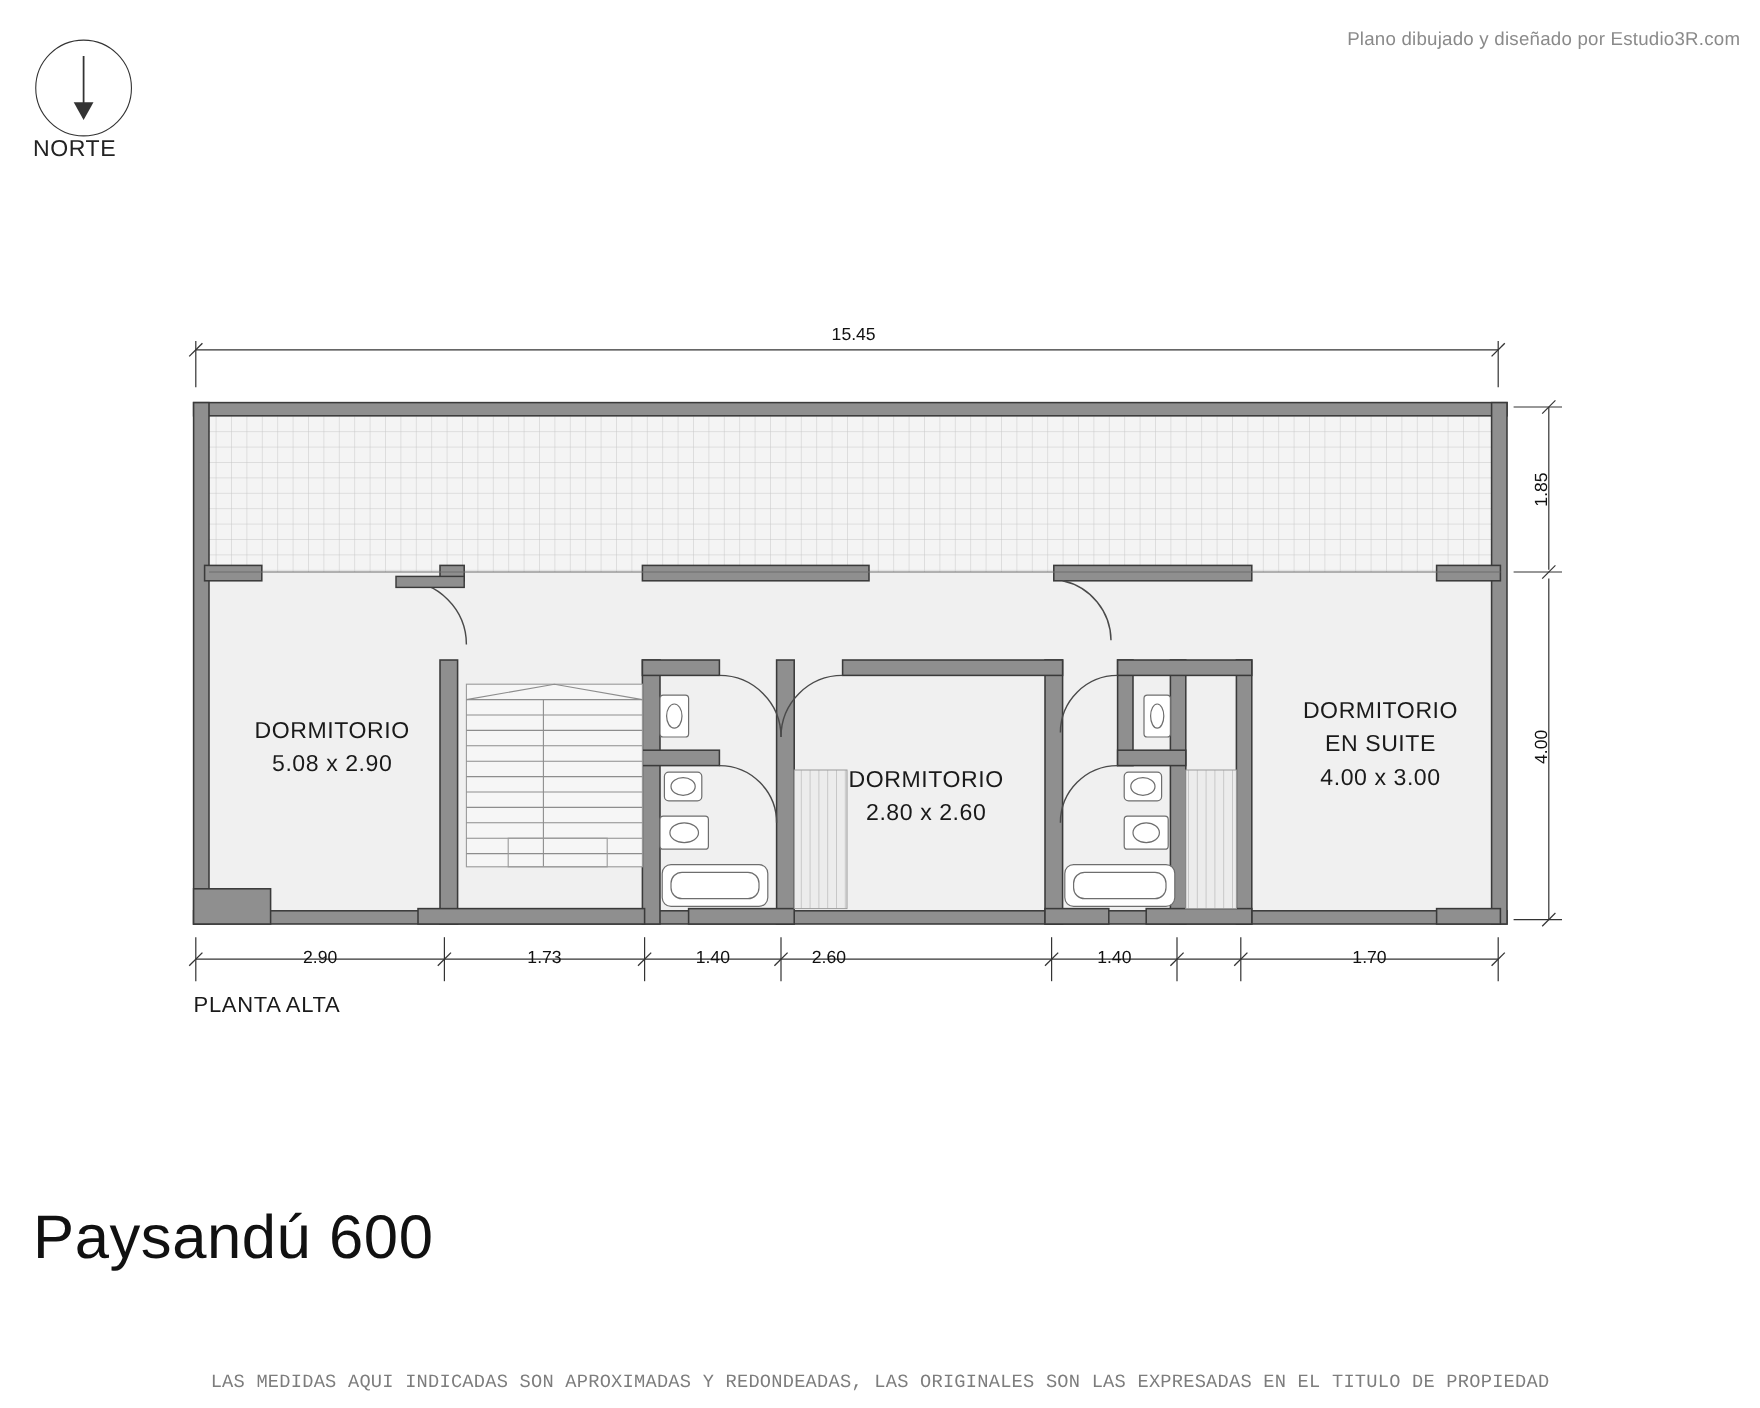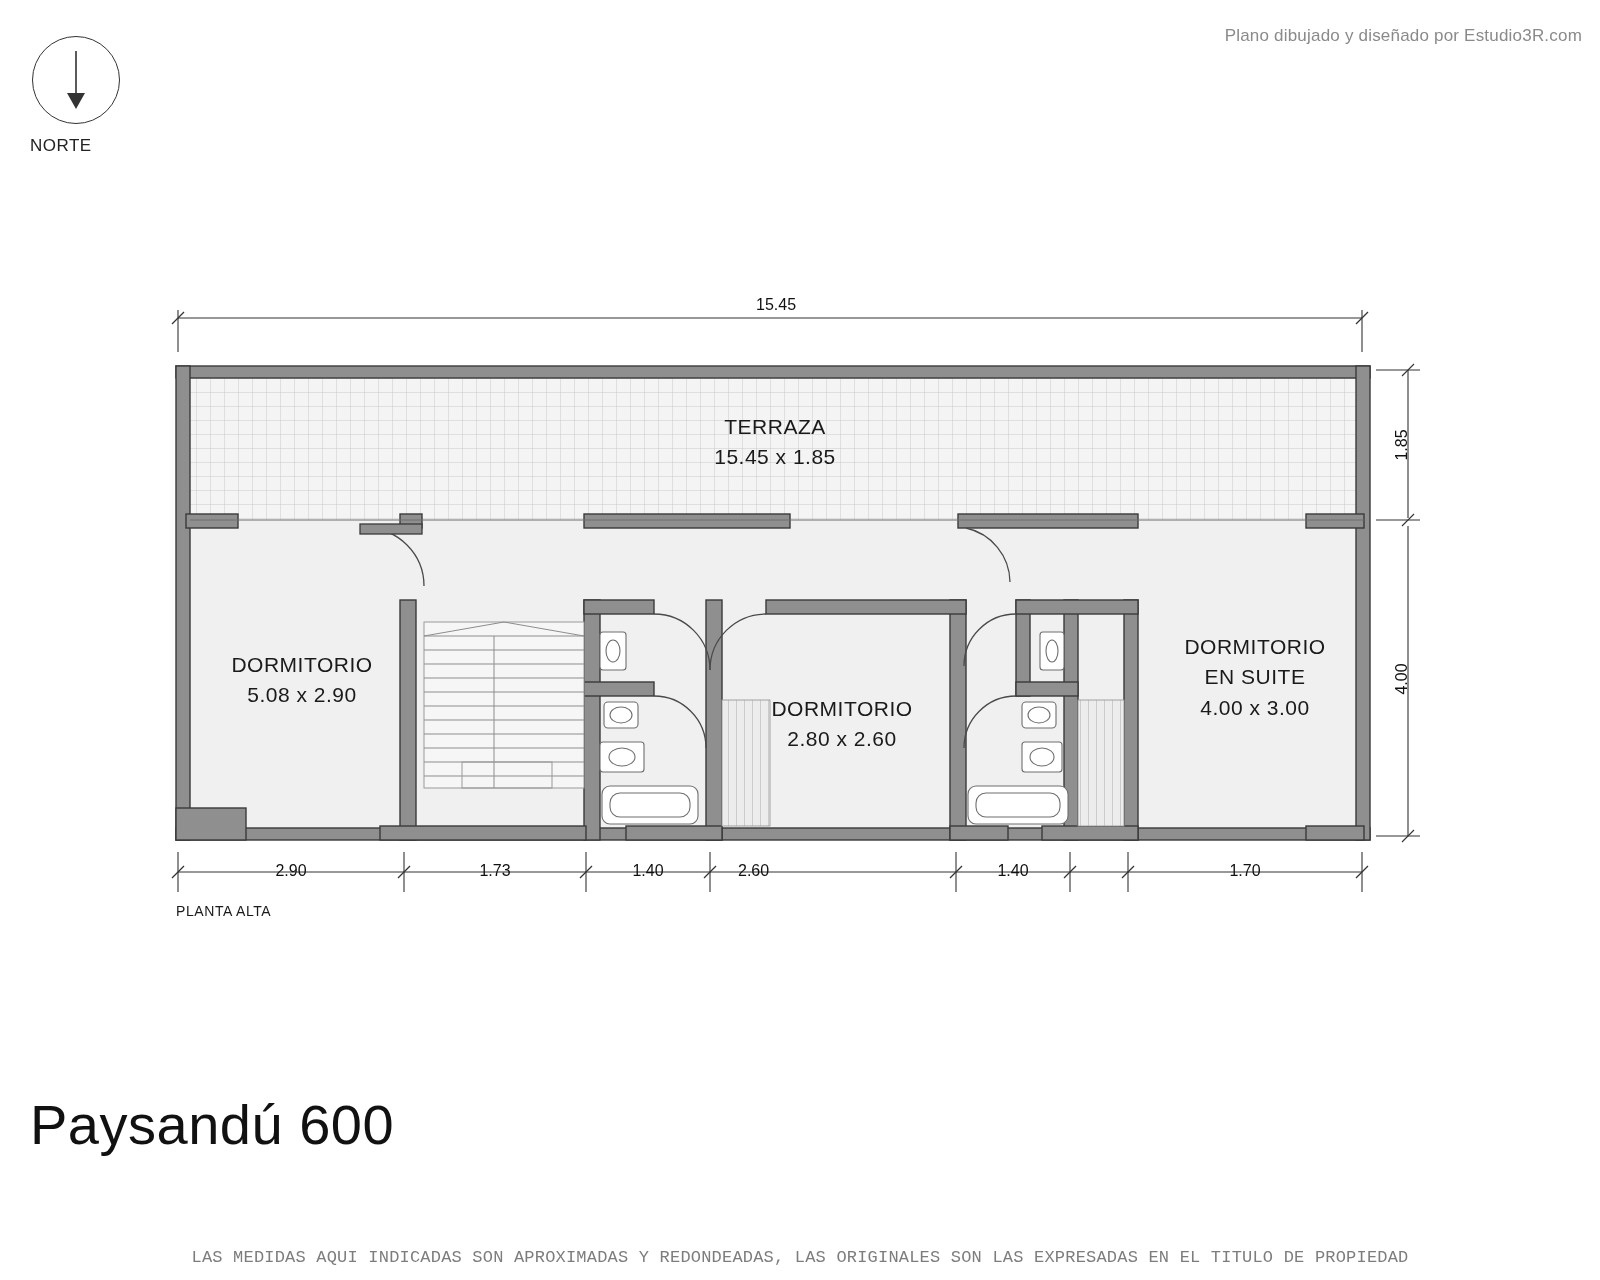"NORTE" #north-label { font-size: 17px -> 21px; margin-top: 12px -> none }
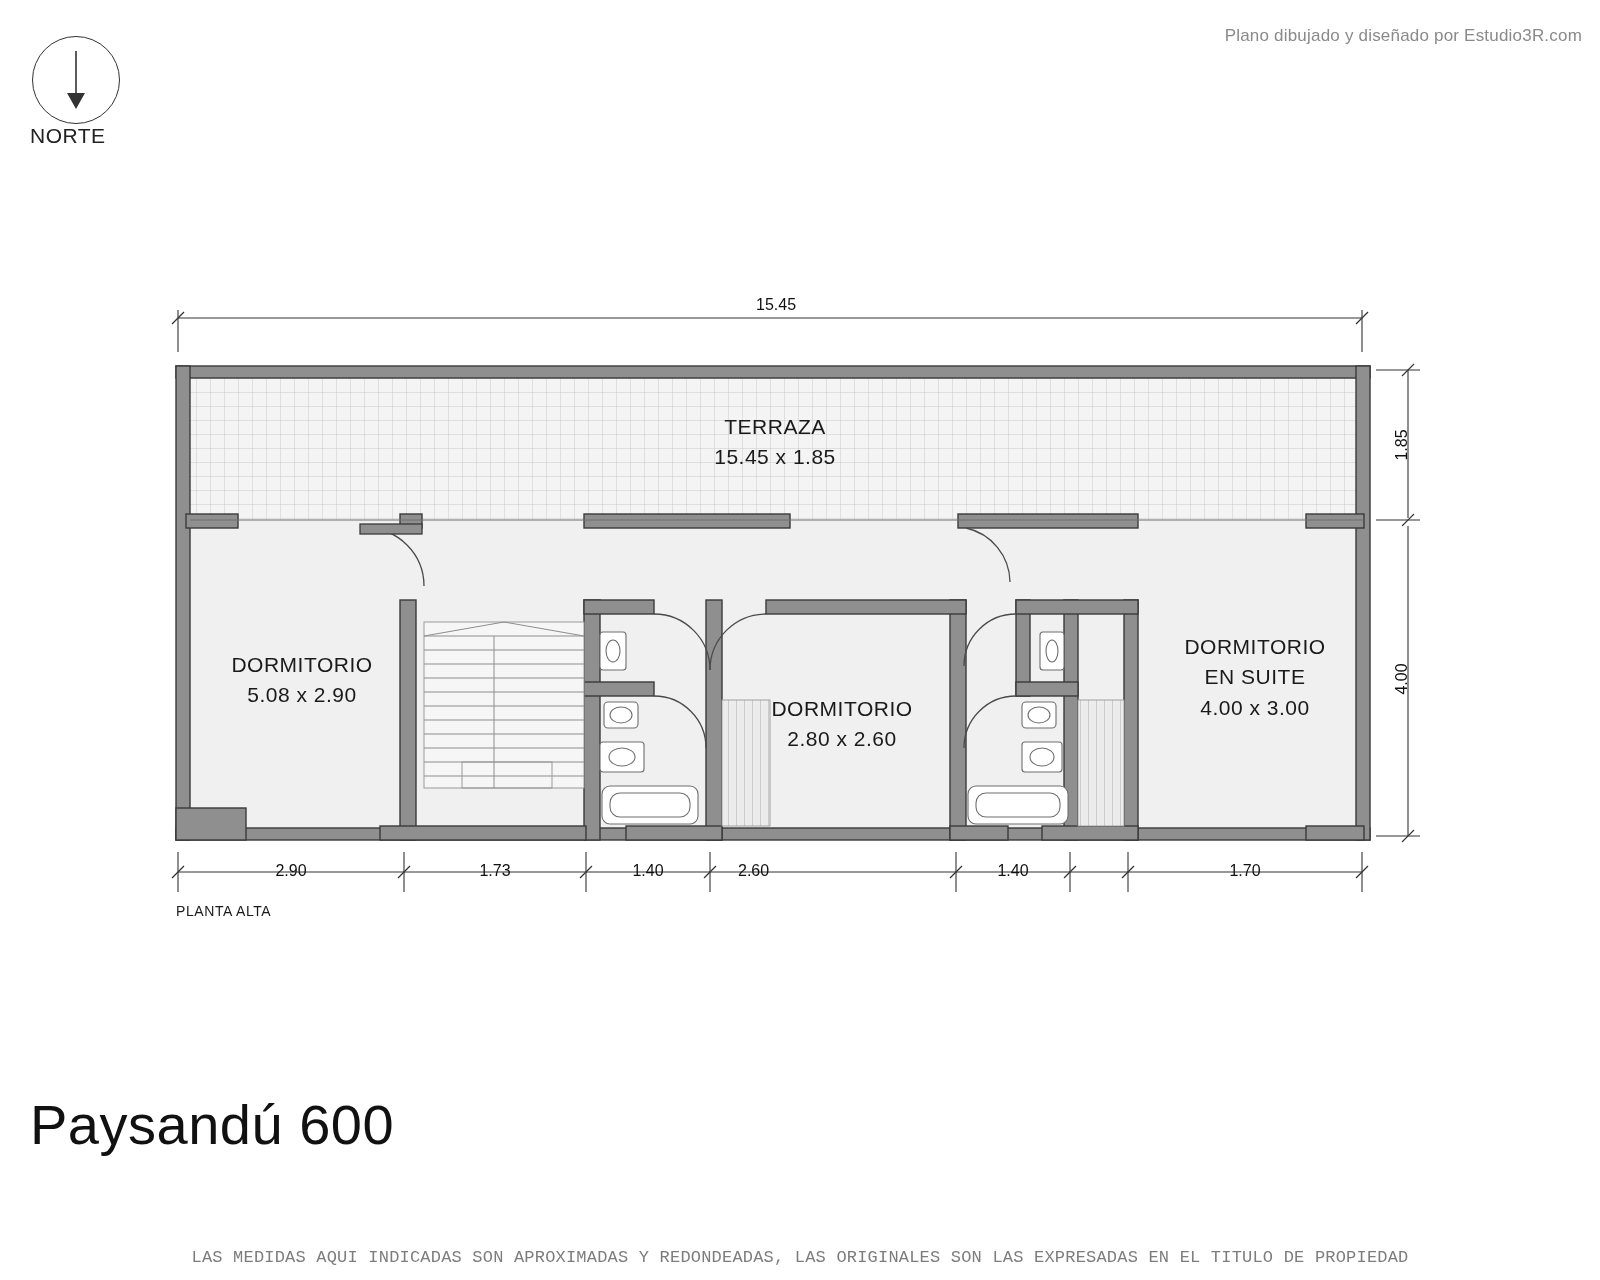"TERRAZA" div.abs { html: <div> <div>TERRAZA</div> <div>15.45 x 1.85</div> </div> -> none }
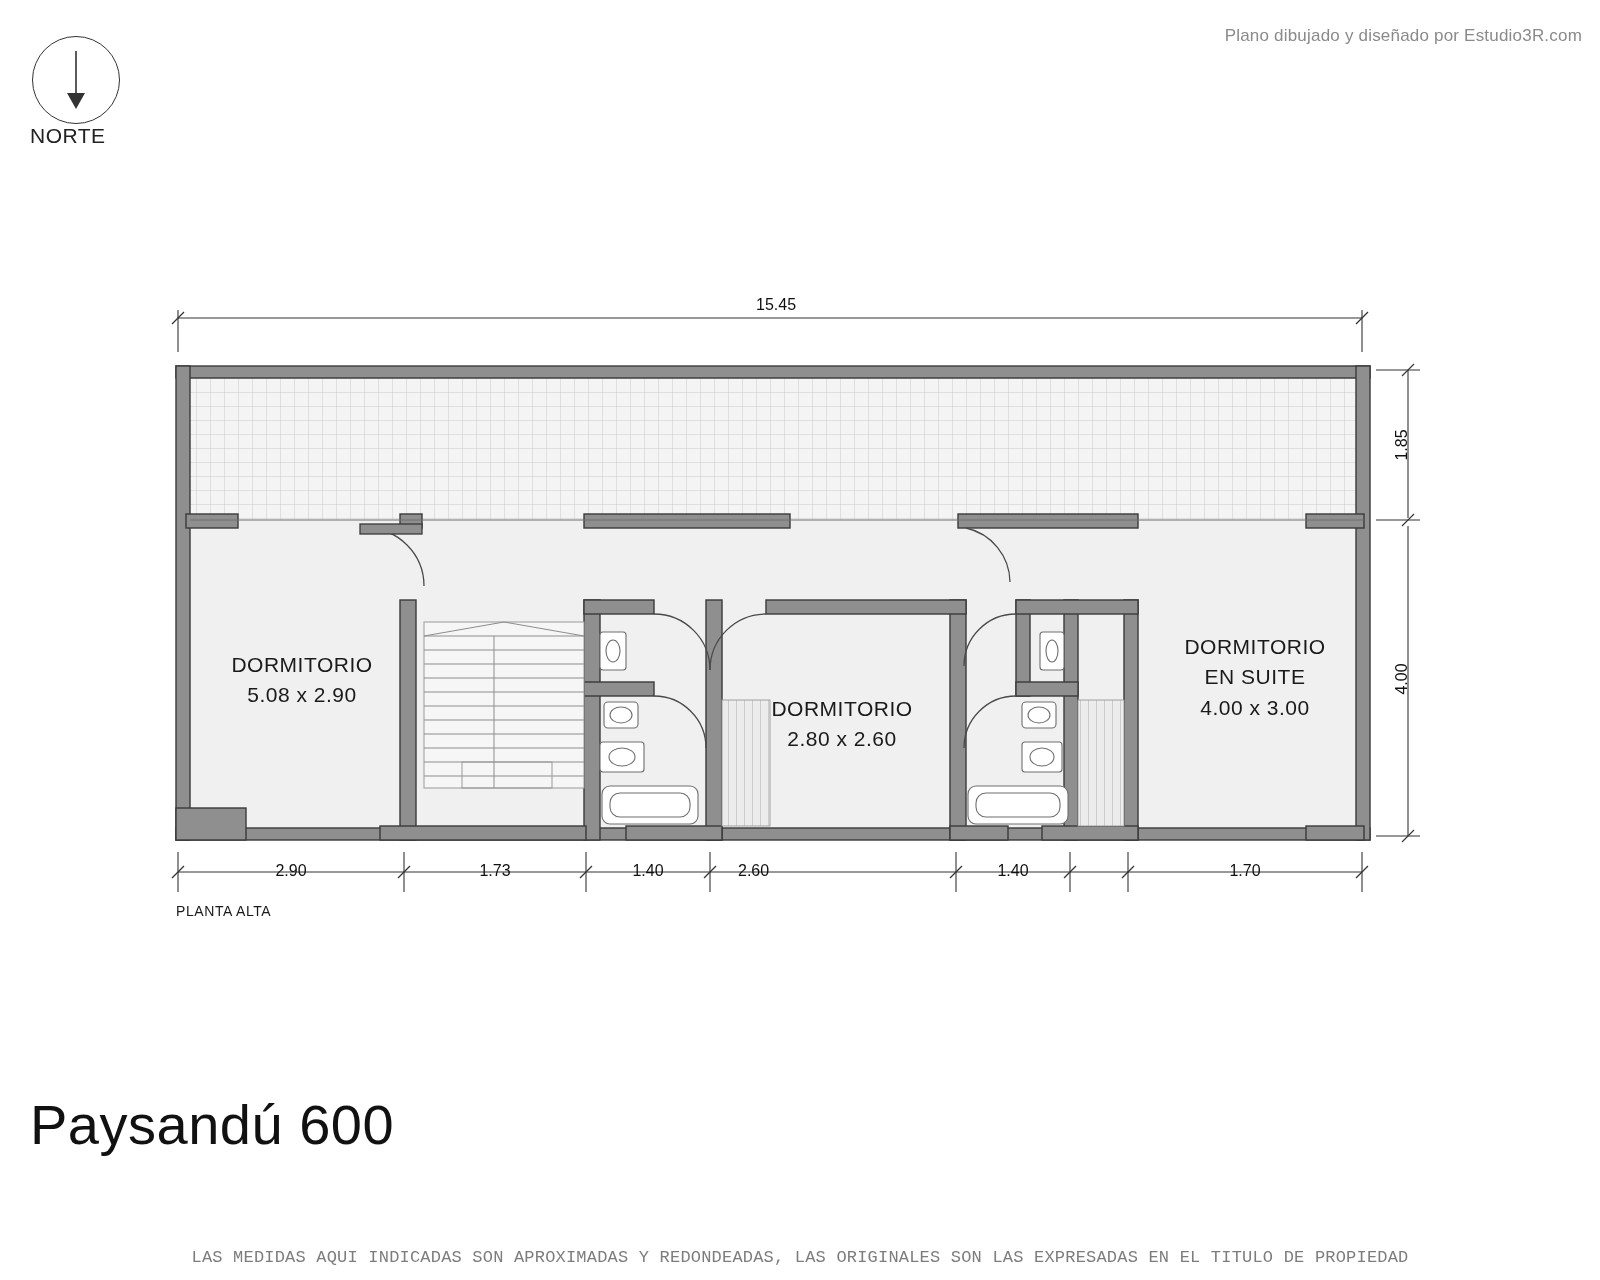"PLANTA ALTA" #planta-alta { font-size: 14px -> 20px }
